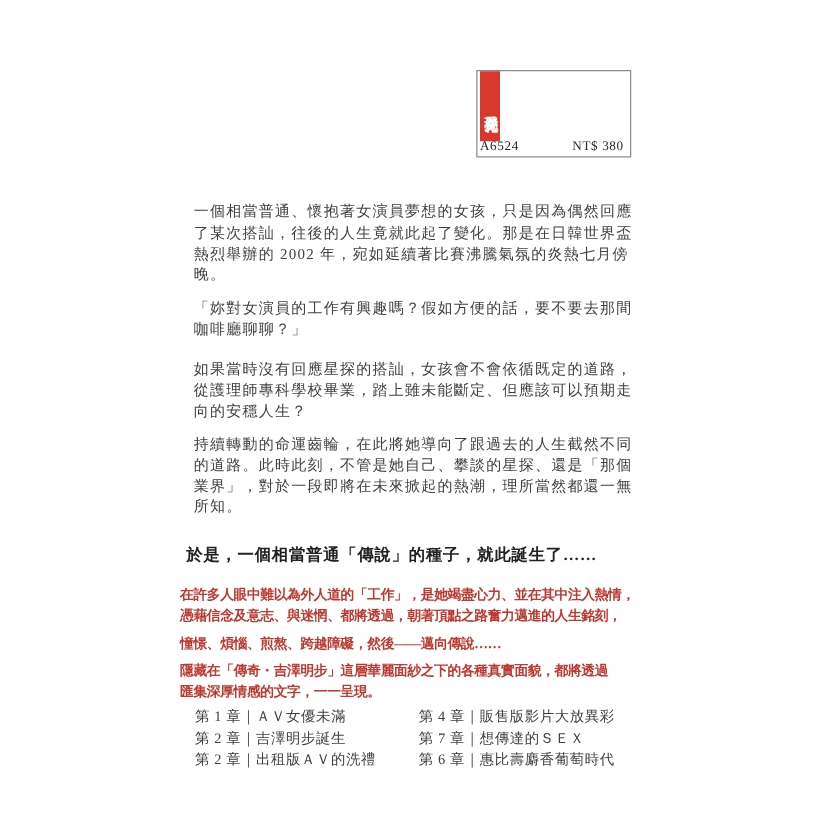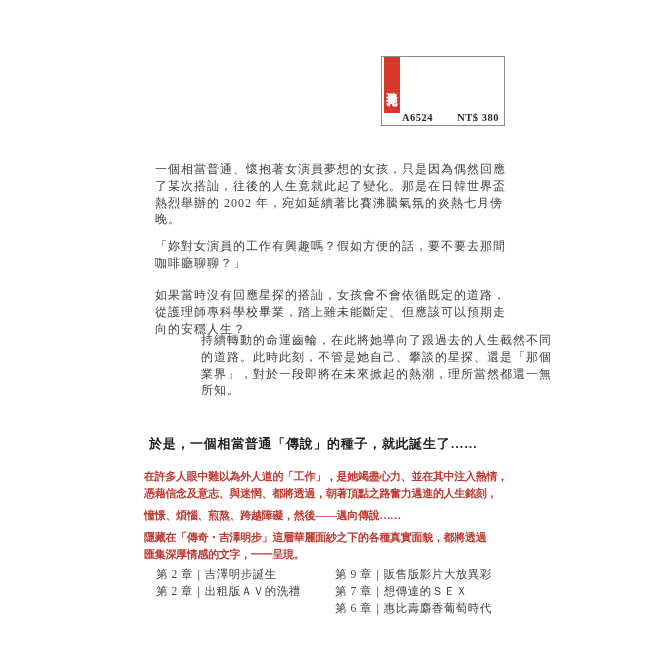"A6524" .pub-meta { font-weight: bold -> normal; left: 20px -> 2px }
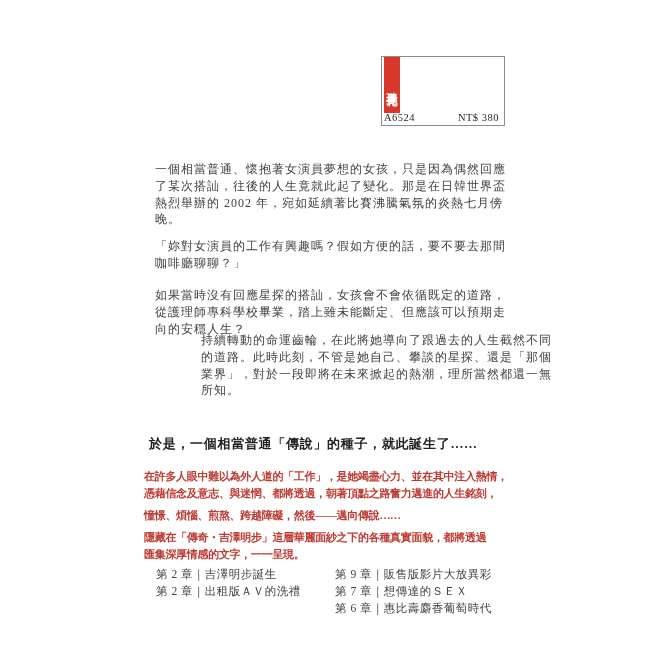"持續轉動的命運齒輪，在此將她導向了跟過去的人生截然不同" .p4 { margin-left: 46px -> none; top: 332px -> 347px }
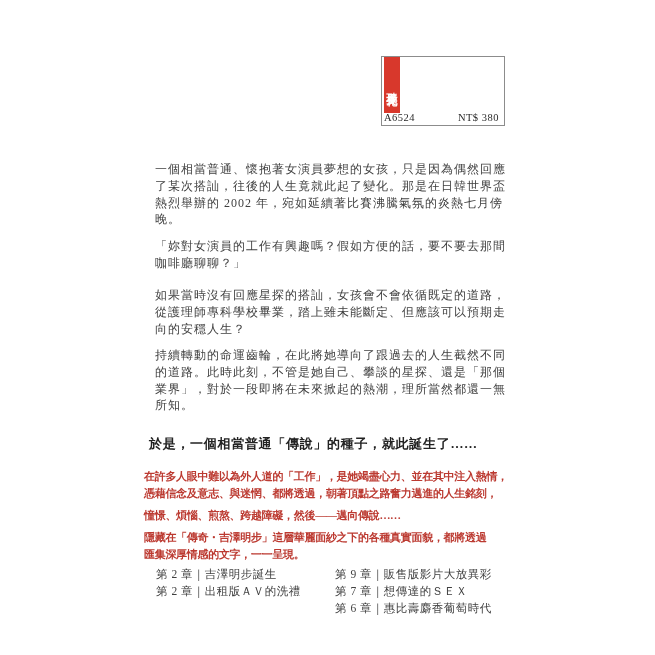"第 1 章｜ＡＶ女優未滿" div.chap-item { html: none -> <div>第 1 章｜ＡＶ女優未滿</div> }
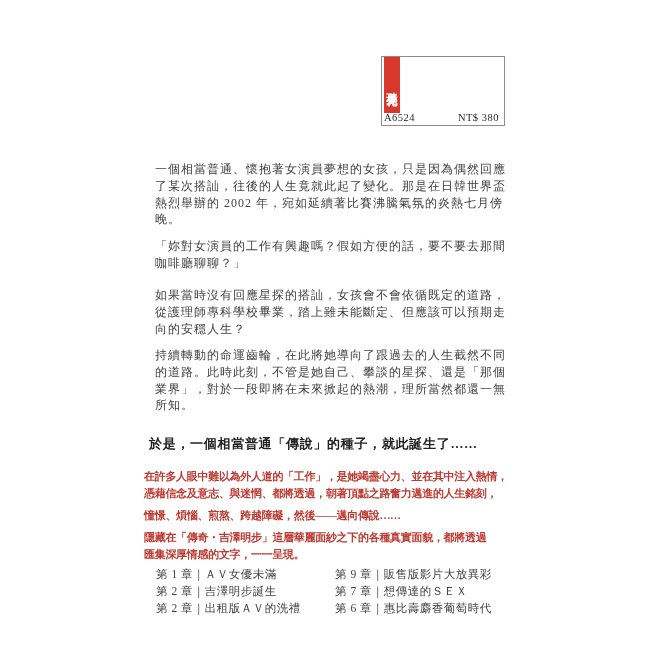"第 9 章｜販售版影片大放異彩" div.chap-item { text: 9 -> 4 }
